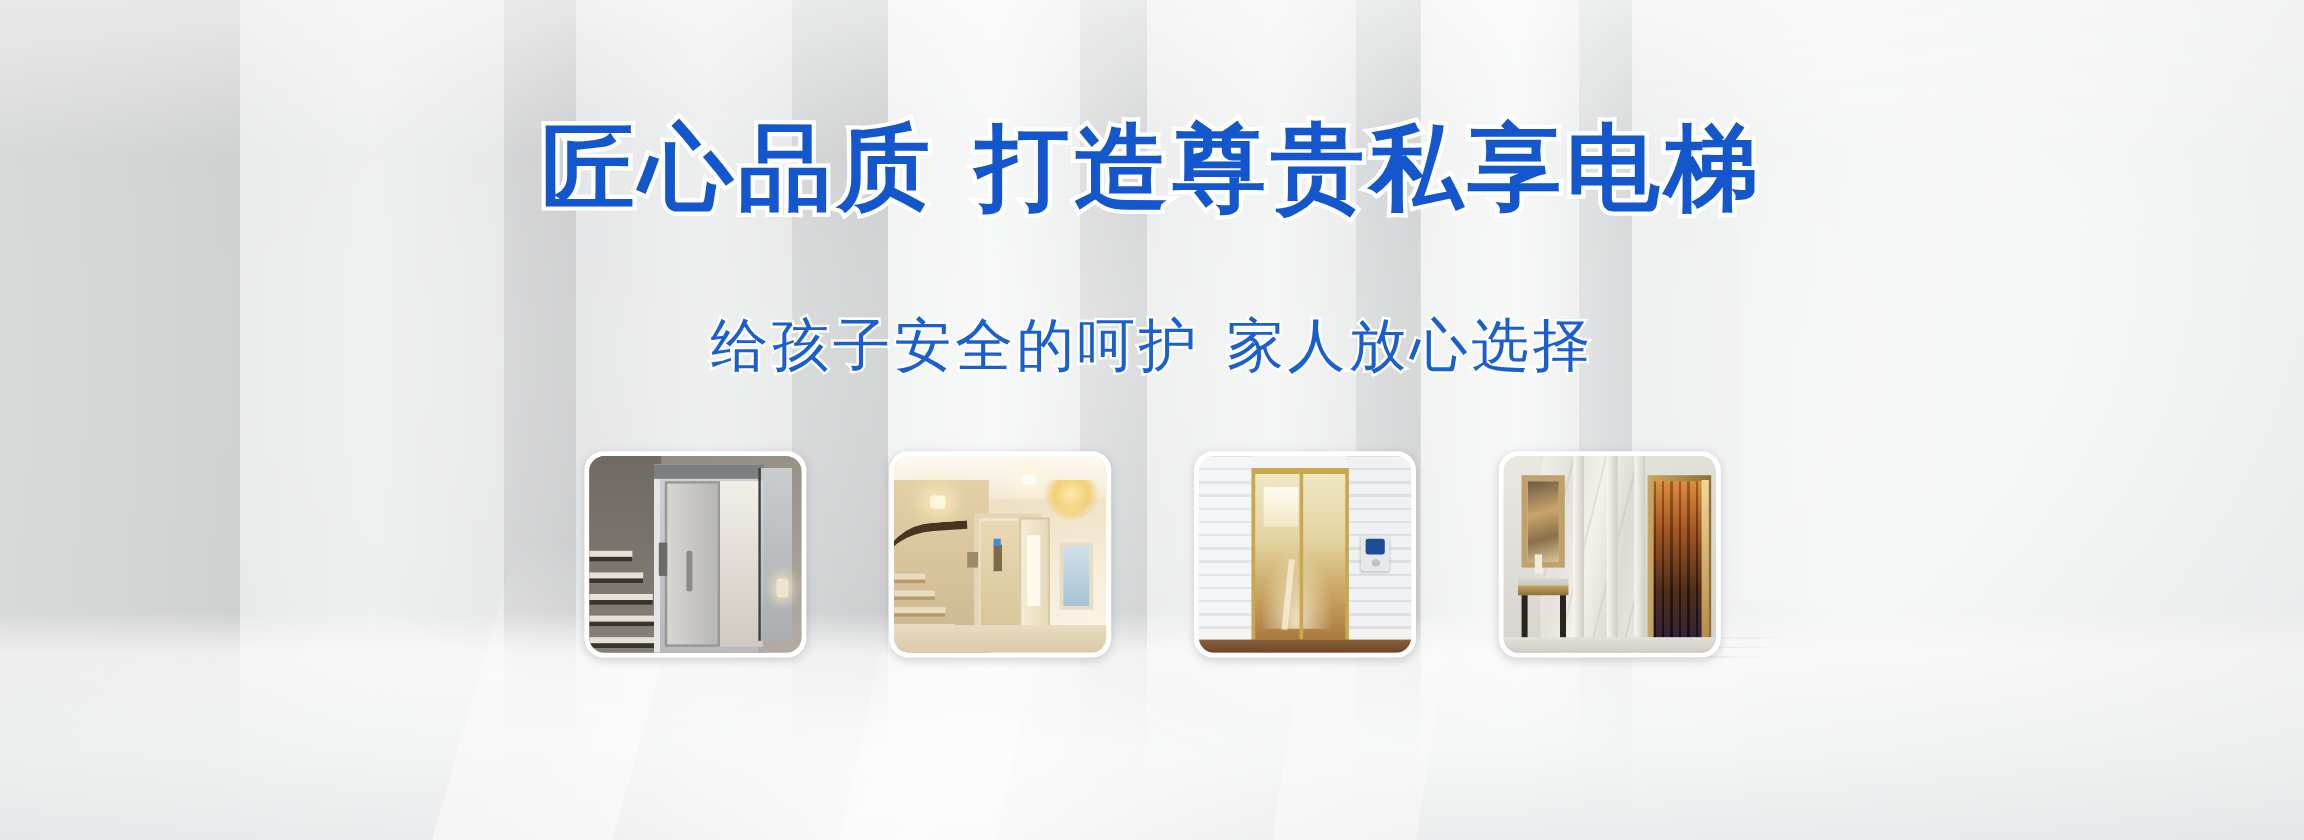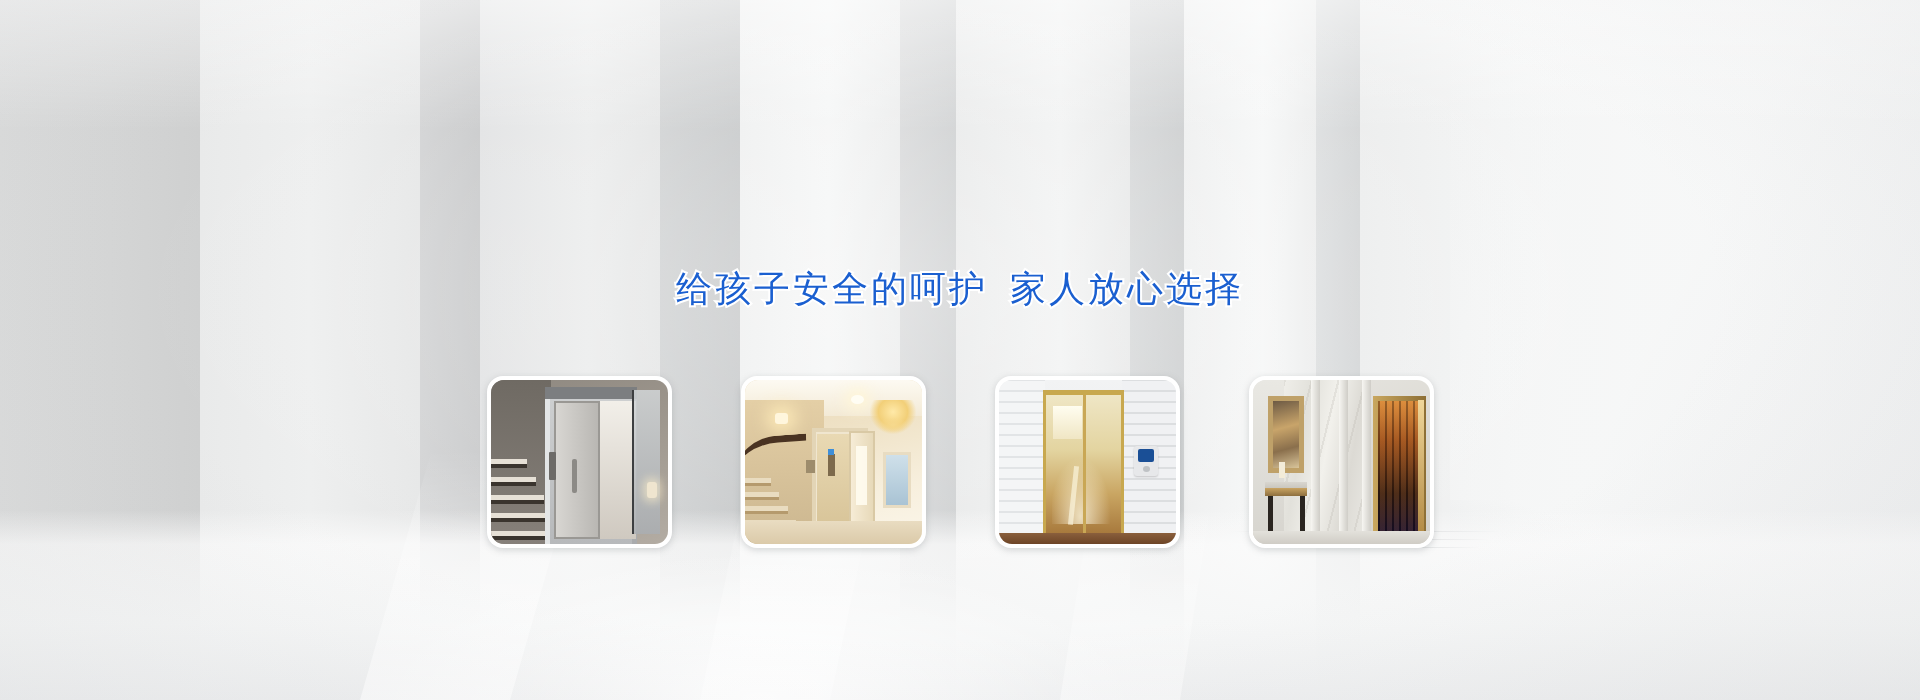"匠心品质 打造尊贵私享电梯" div.headline { html: none -> <div> <span>匠心品质</span><span></span><span>打造尊贵私享电梯</span> </div> }
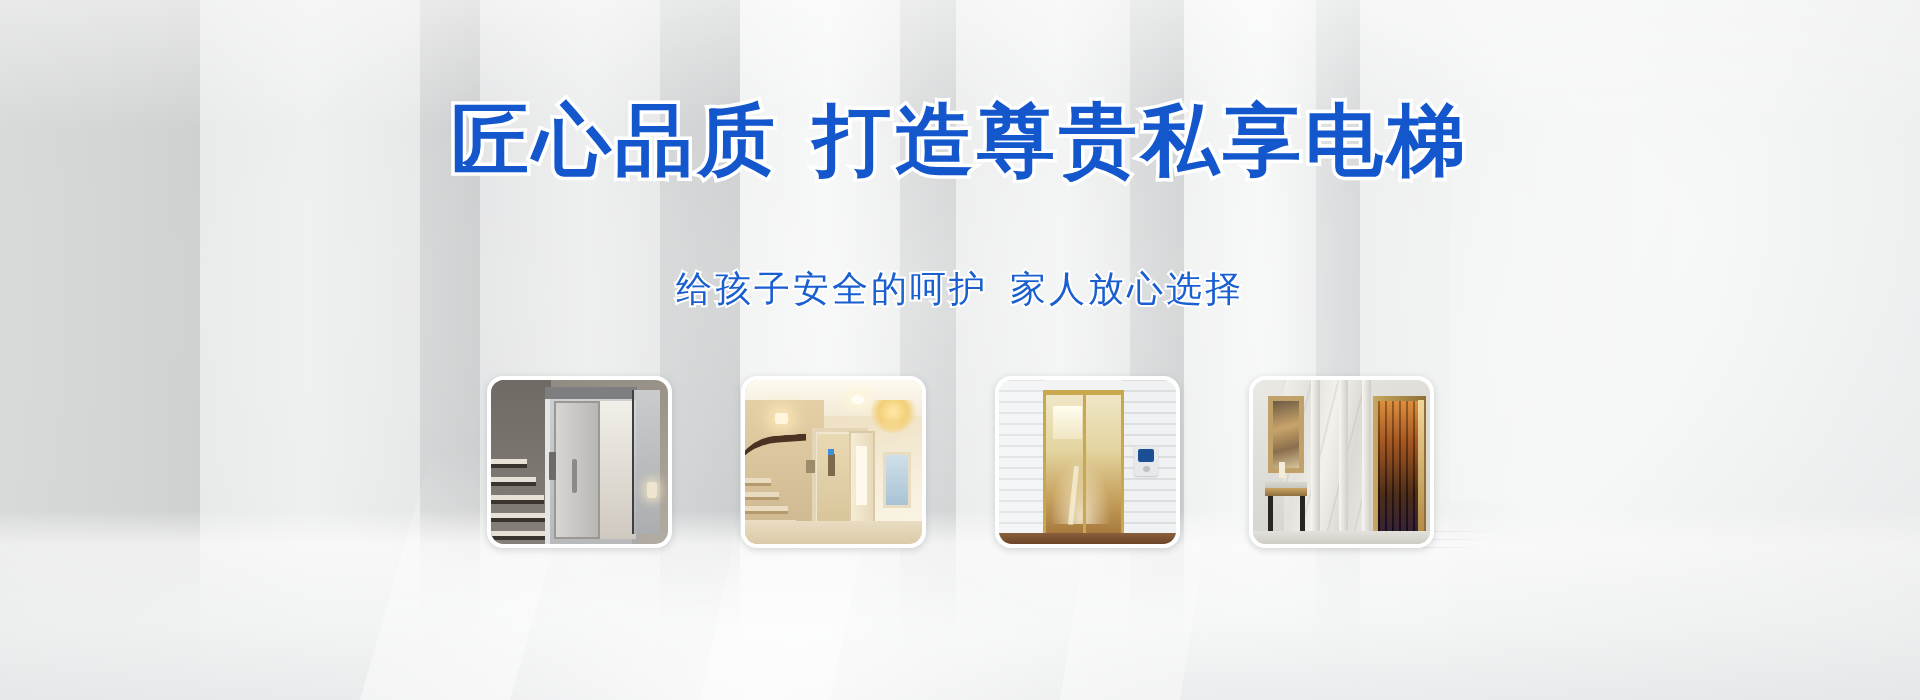"给孩子安全的呵护 家人放心选择" .subhead { font-size: 36px -> 48px }
